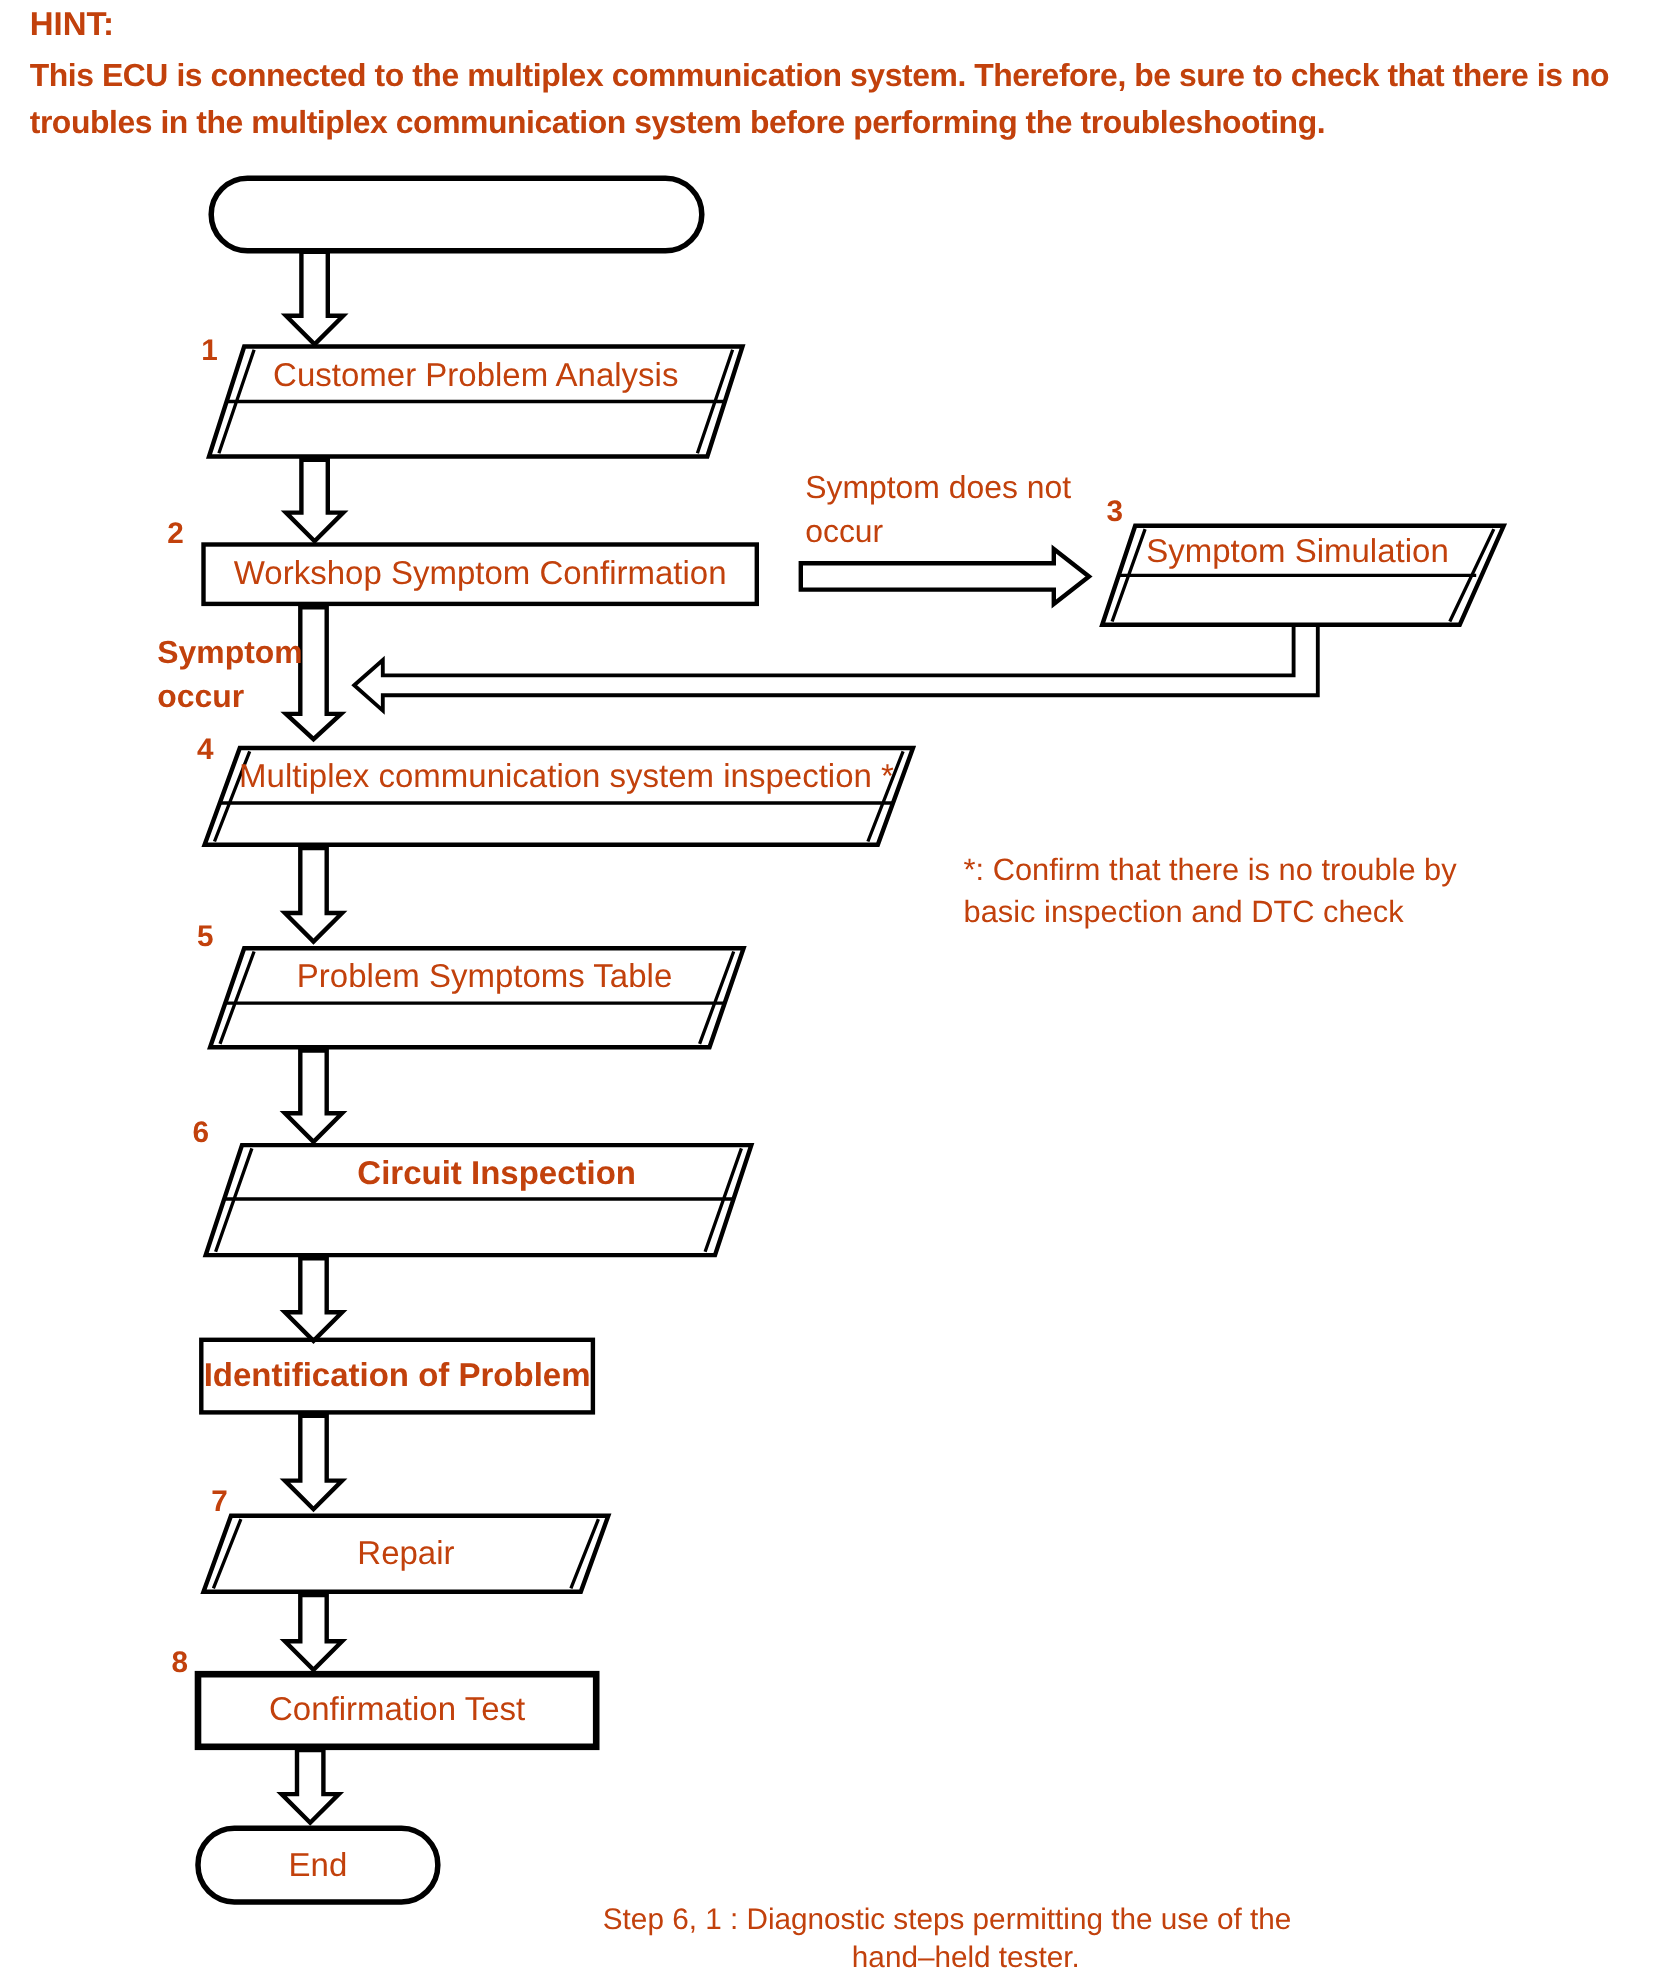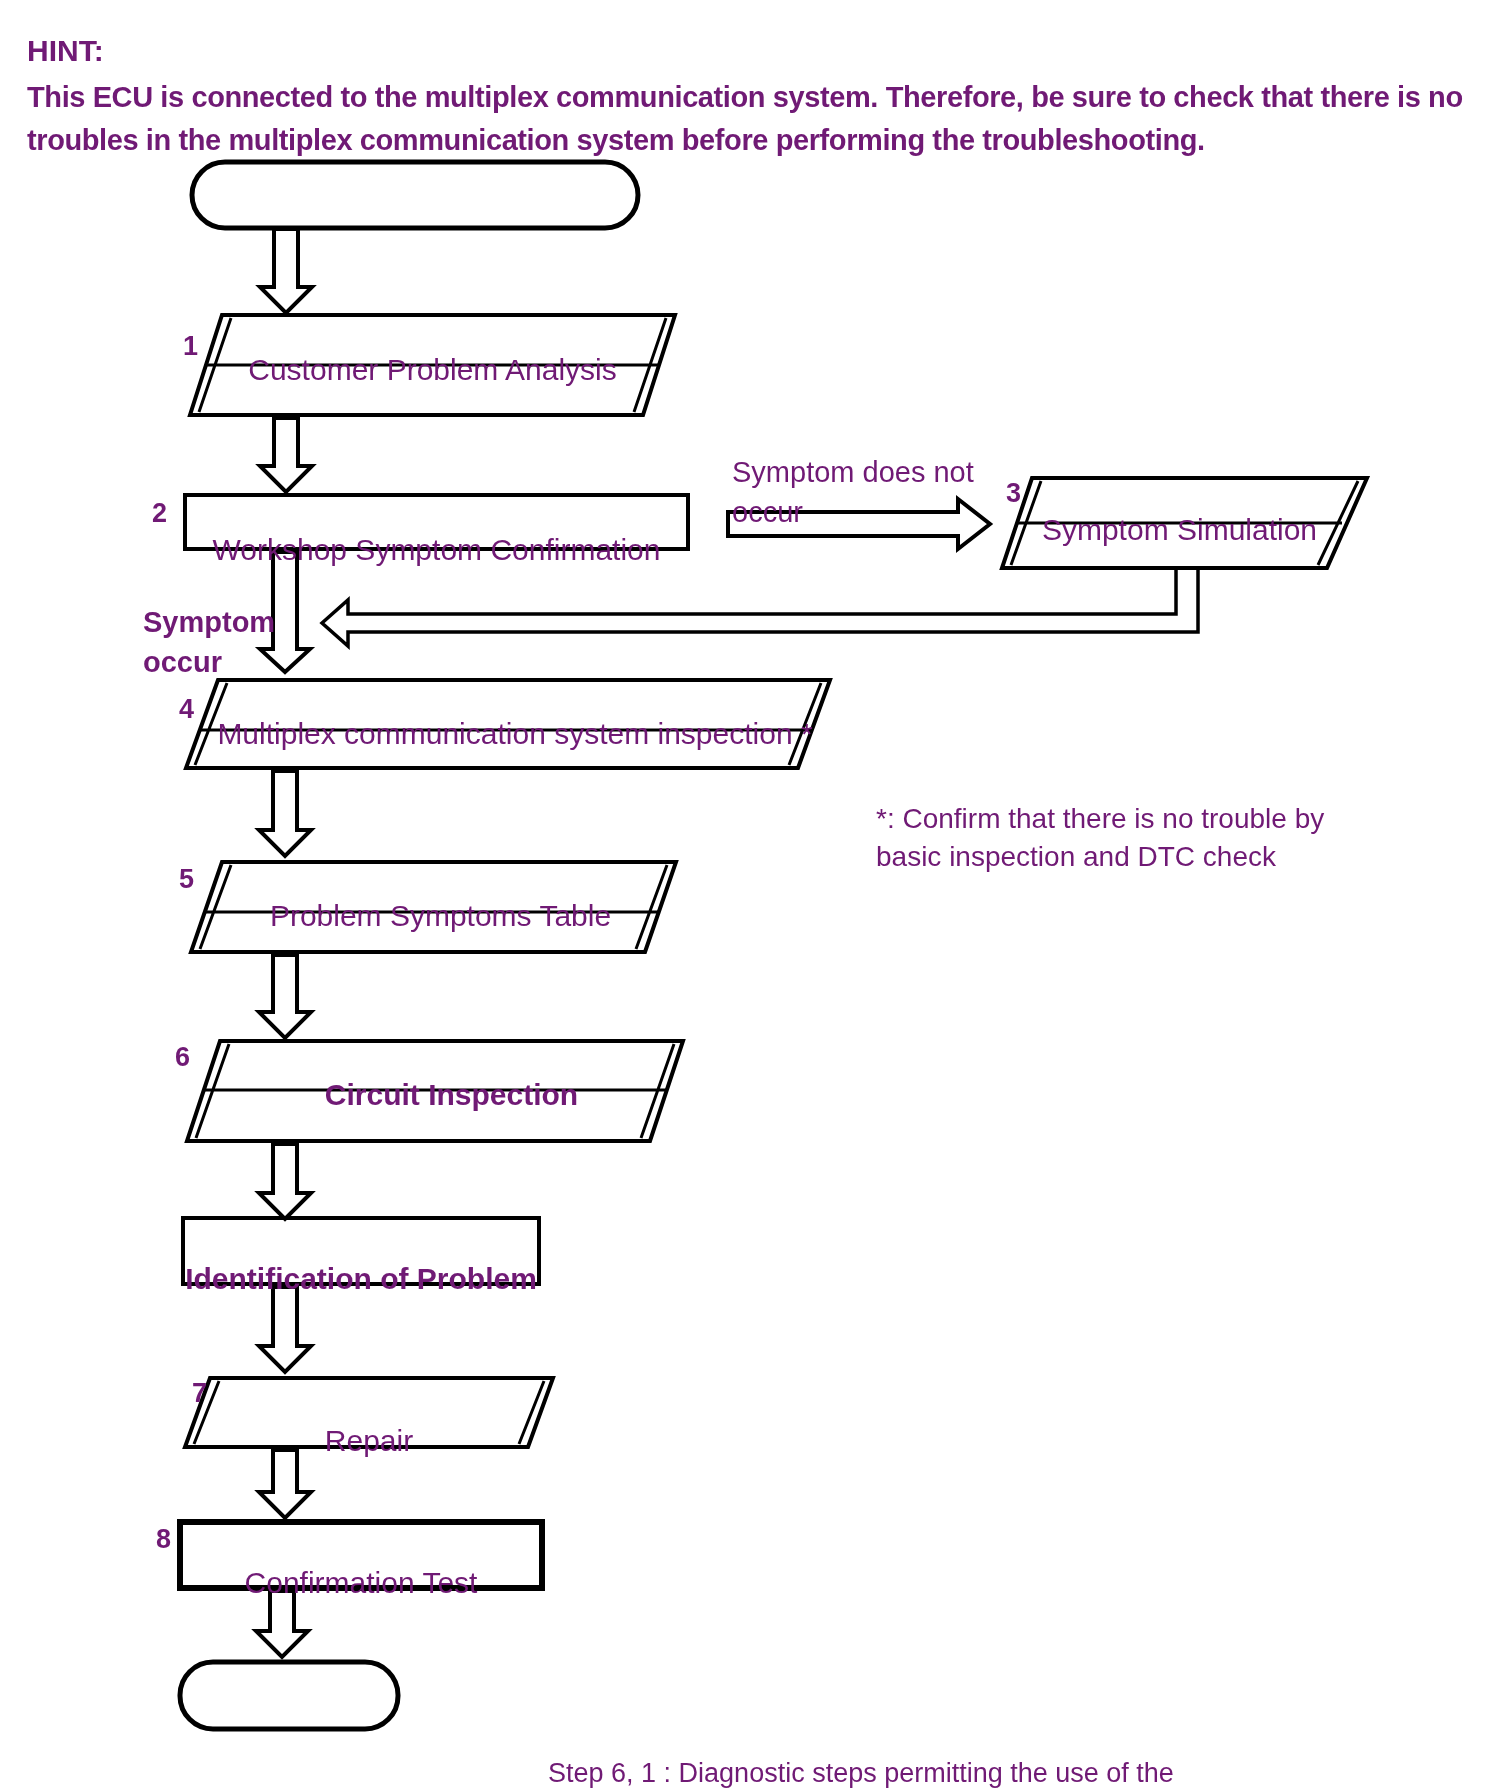"HINT:" .txt { color: #701a75 -> #c2410c; margin-top: 28px -> none }
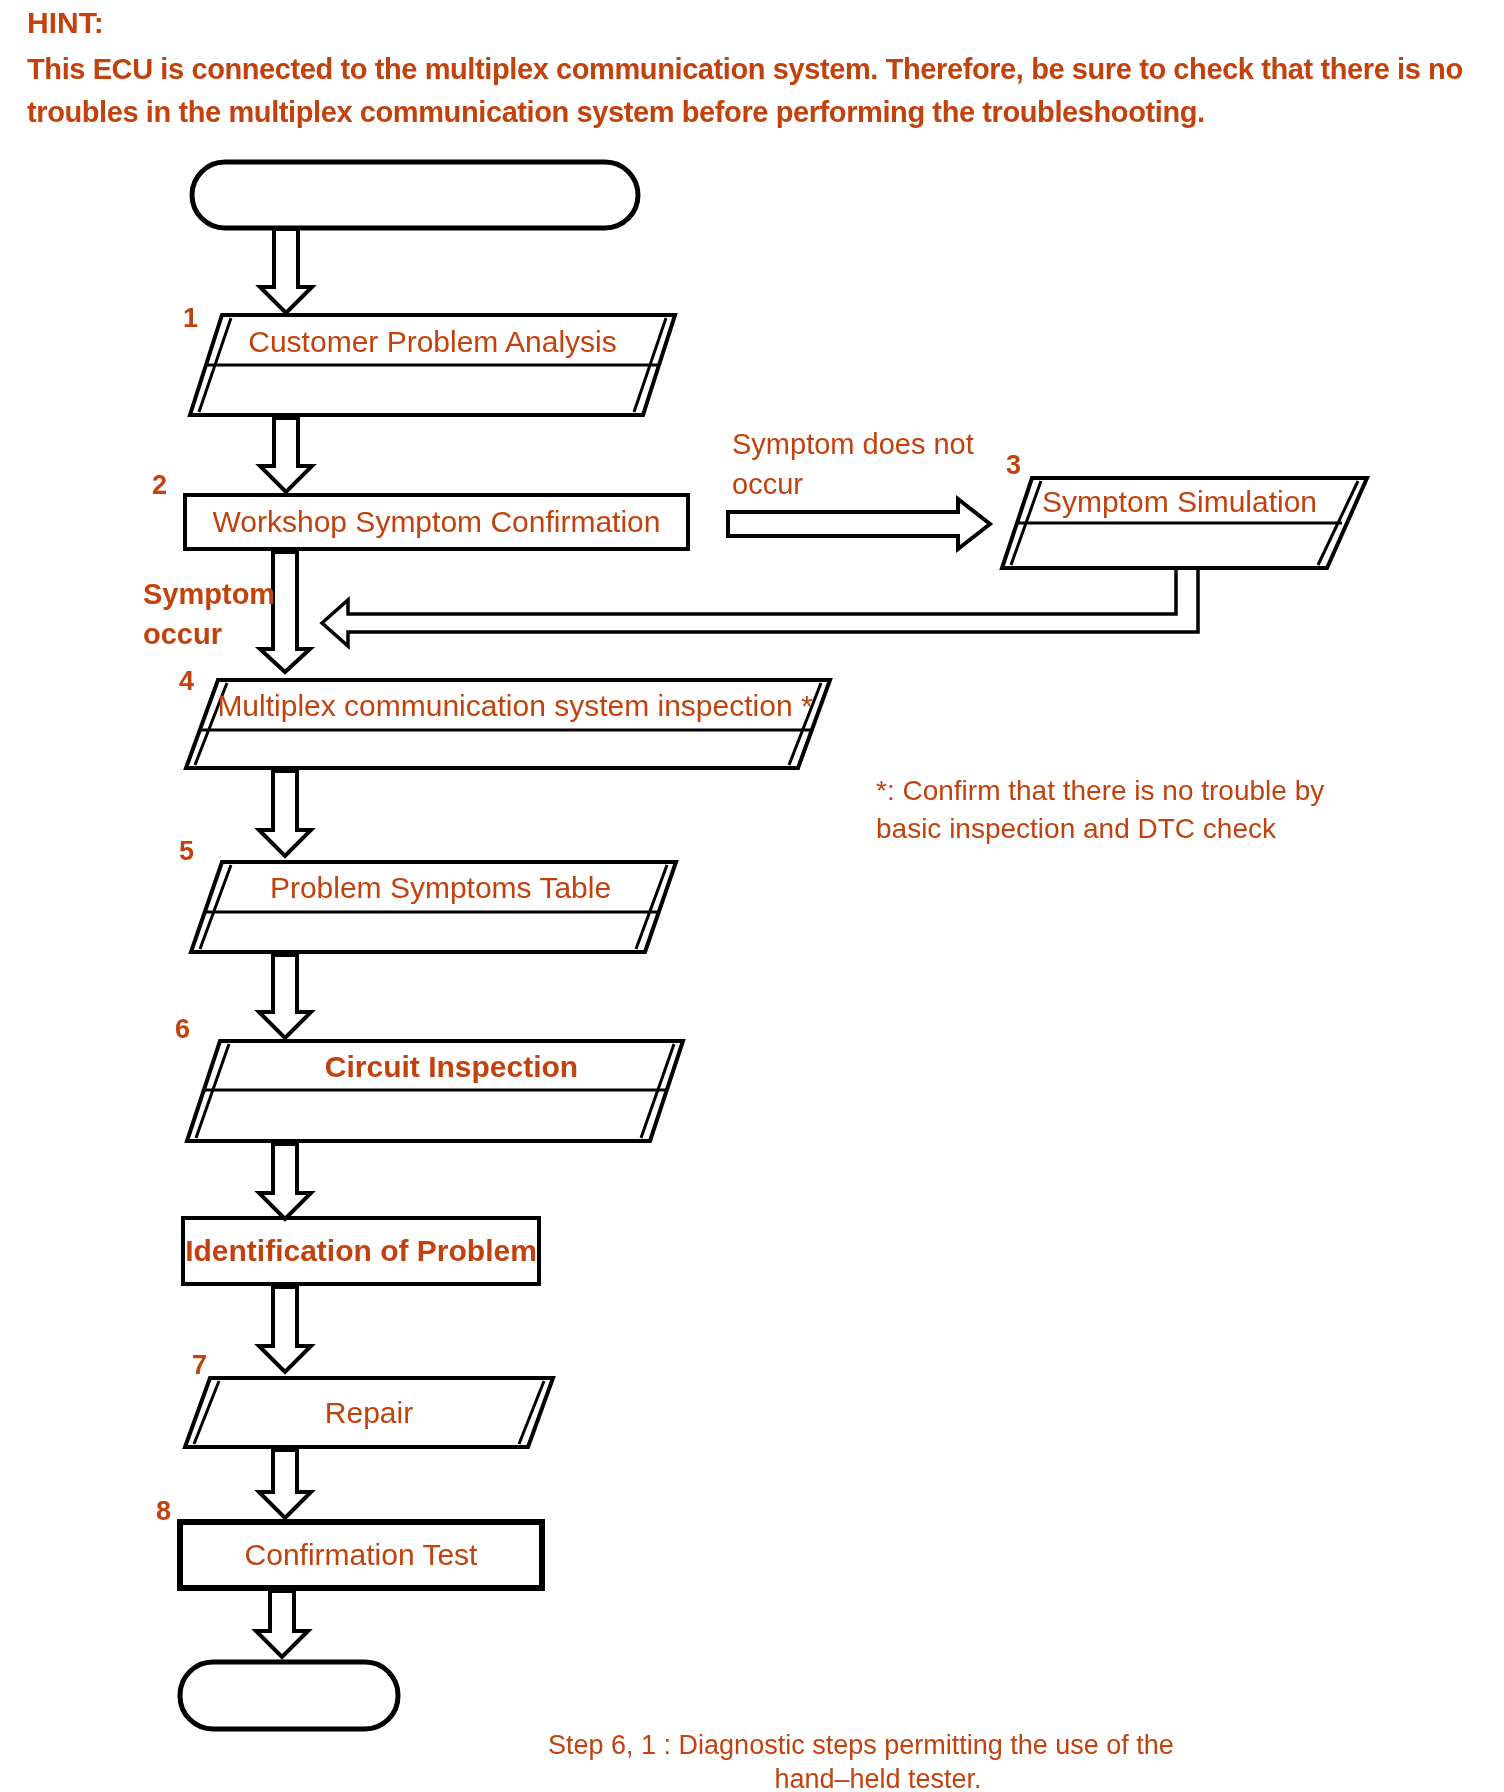"End" div.txt { html: none -> <div>End</div> }
